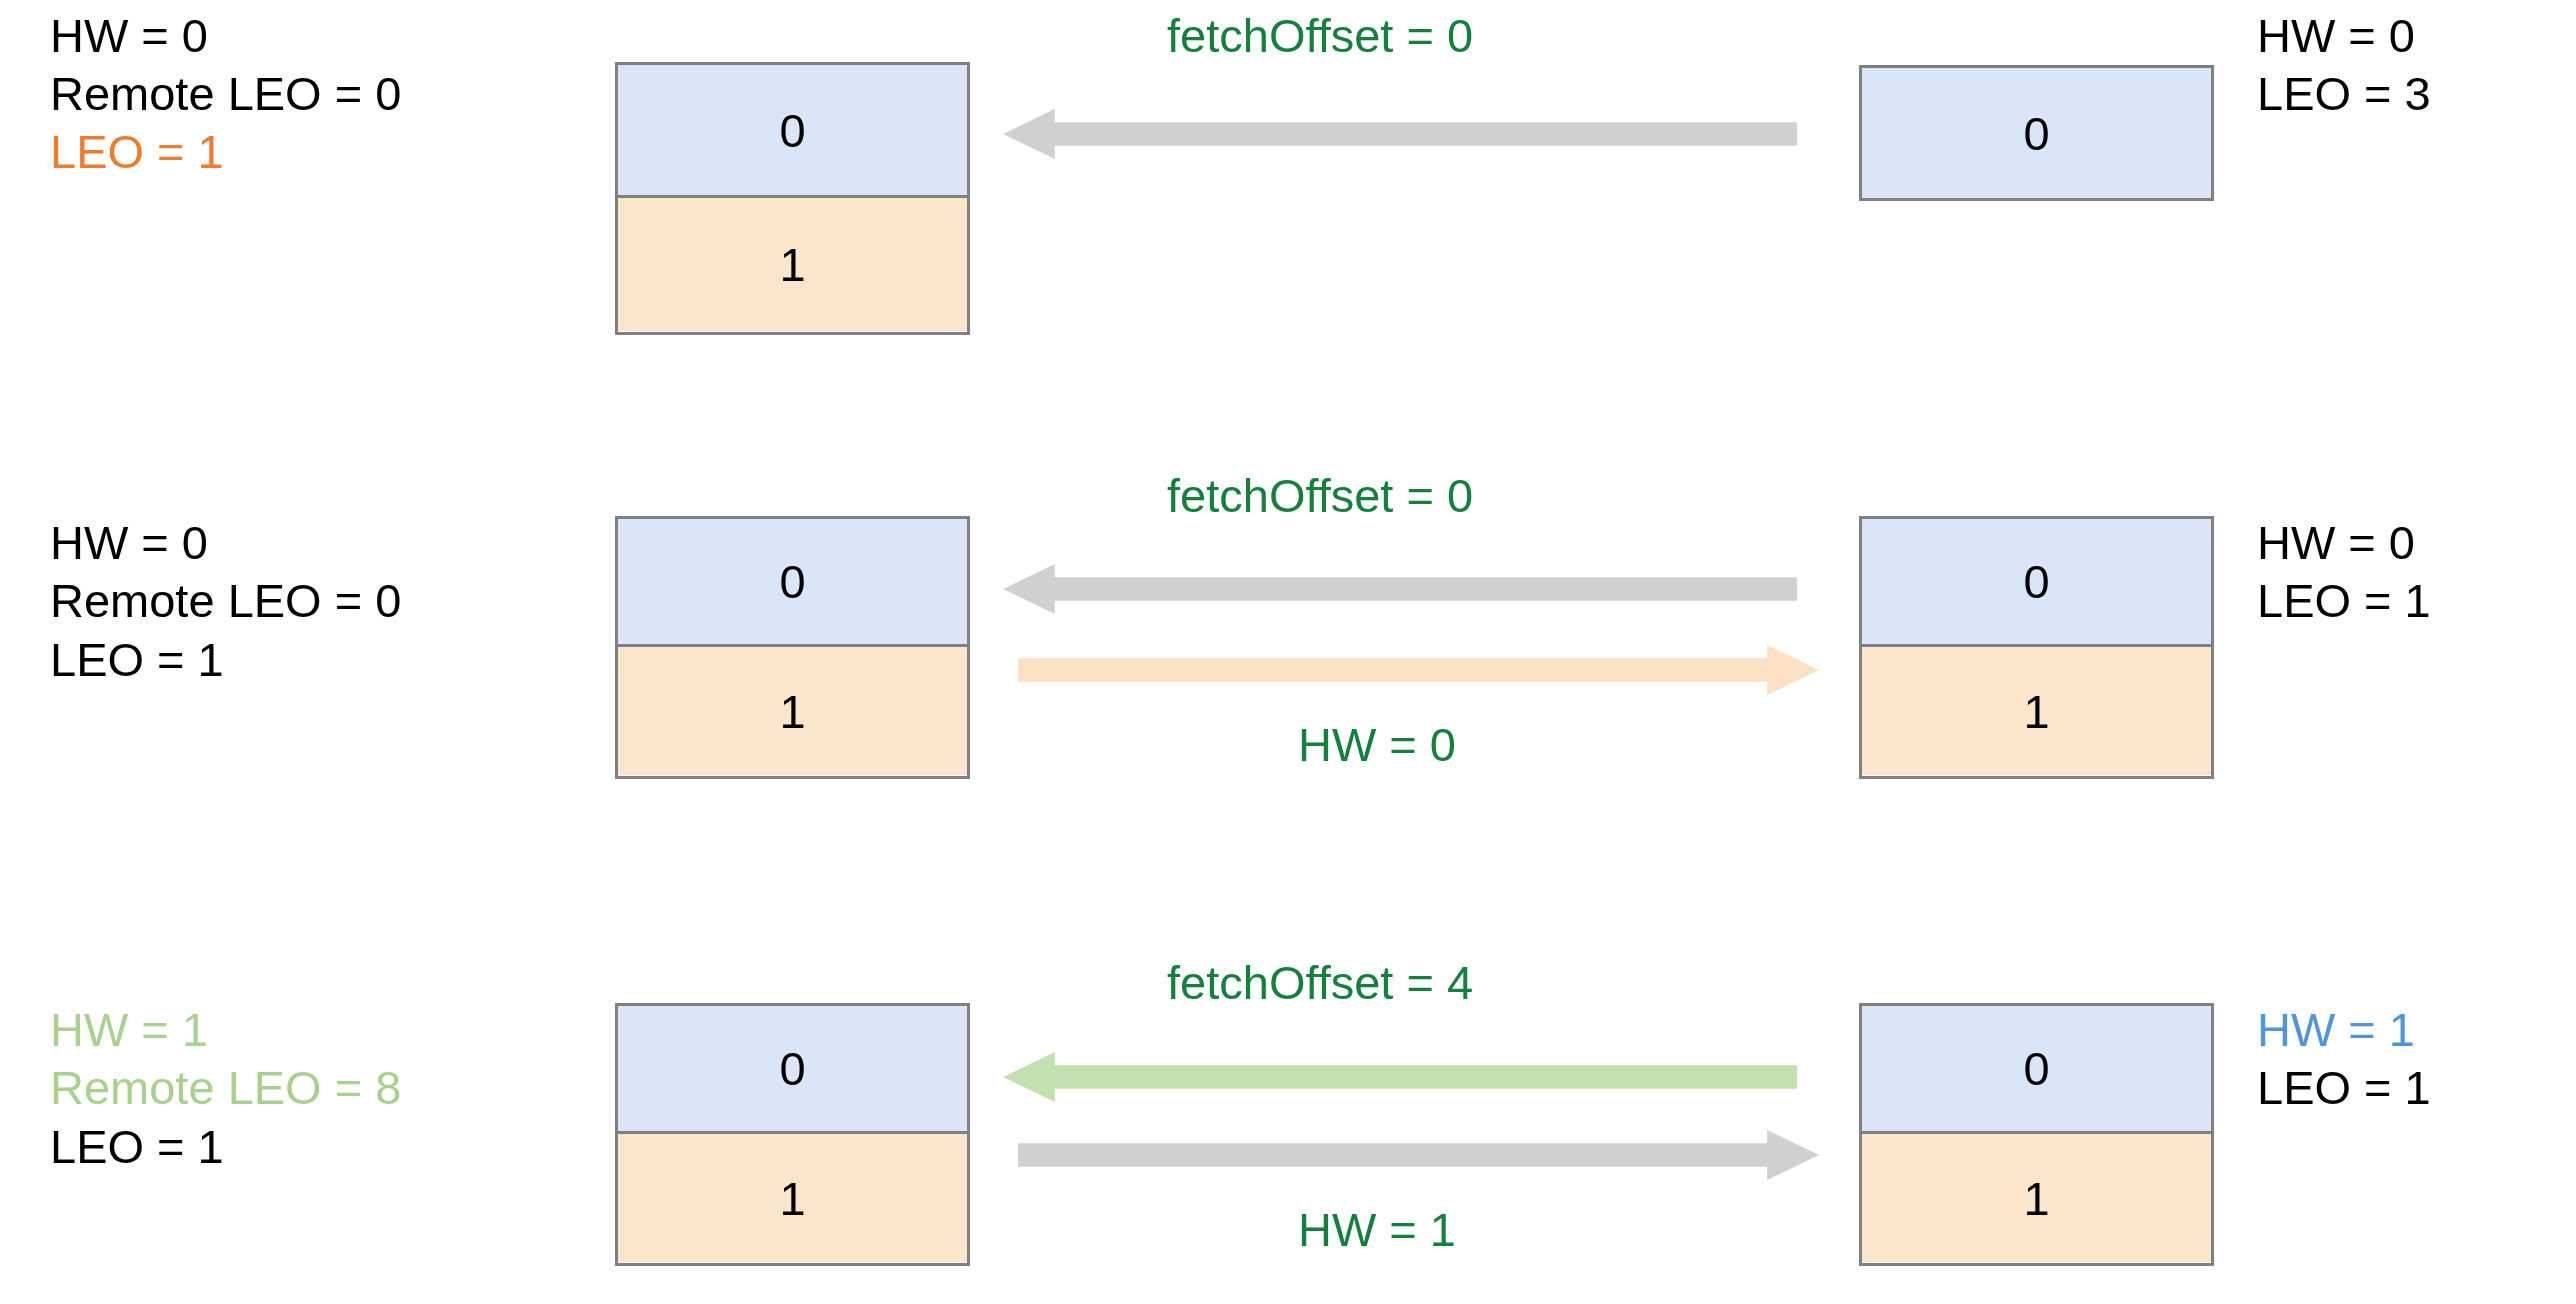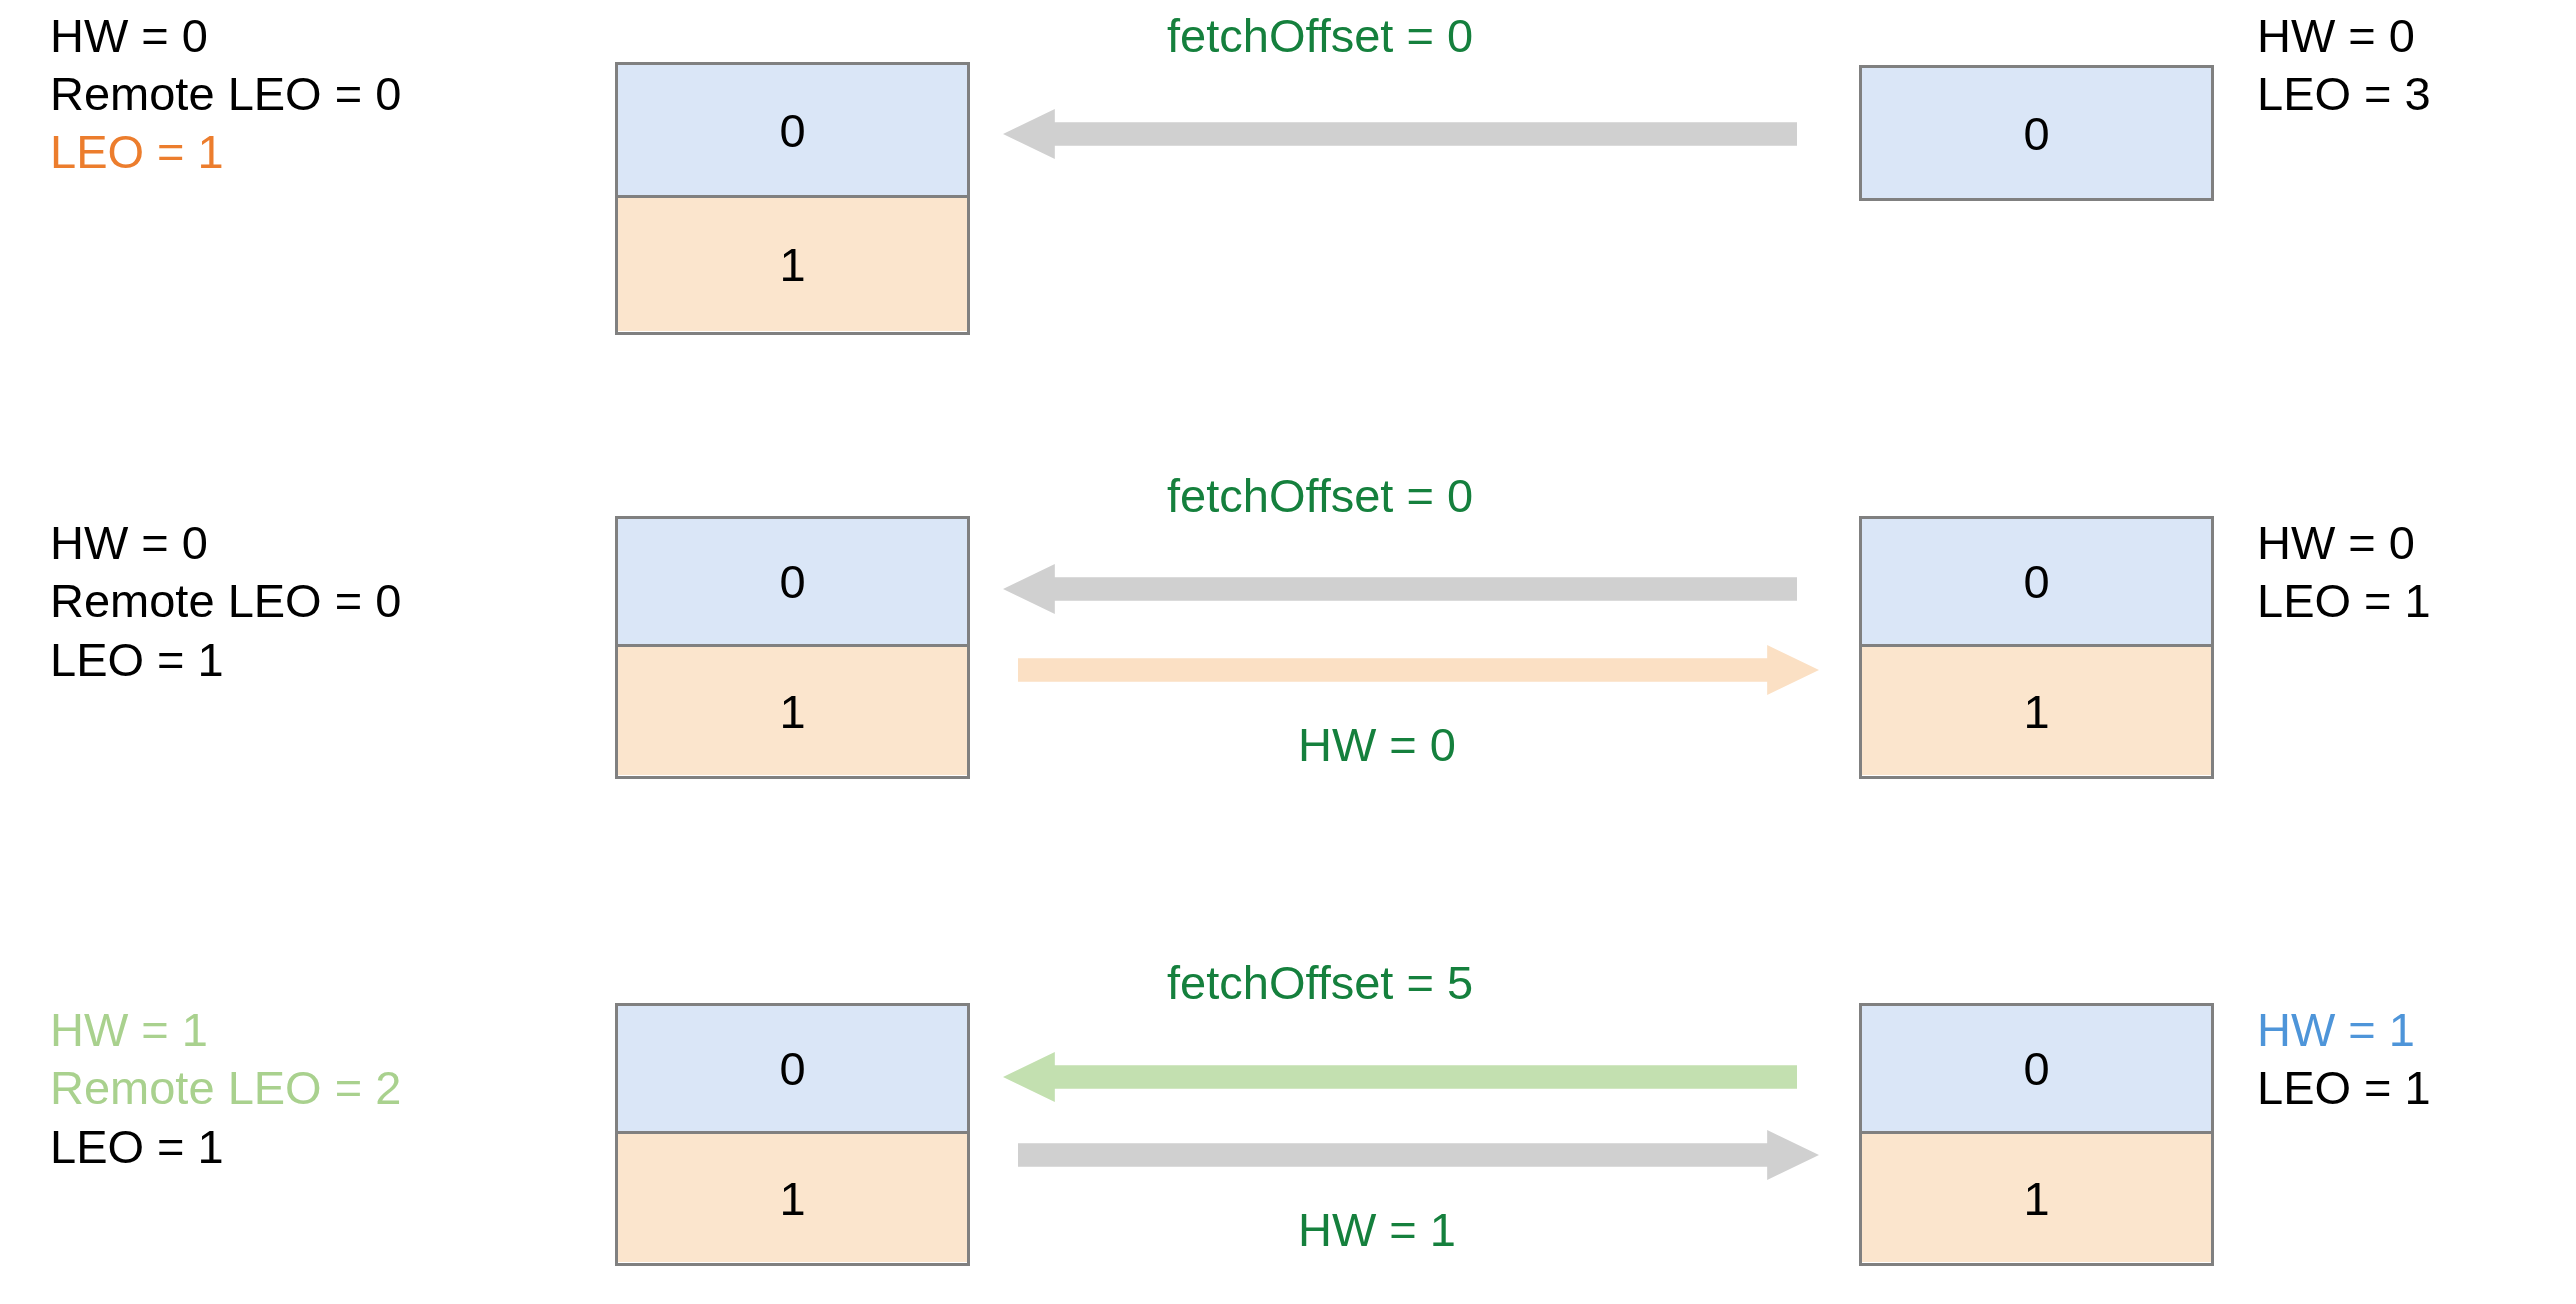"fetchOffset = 5" div.arrow-caption { text: 5 -> 4 }
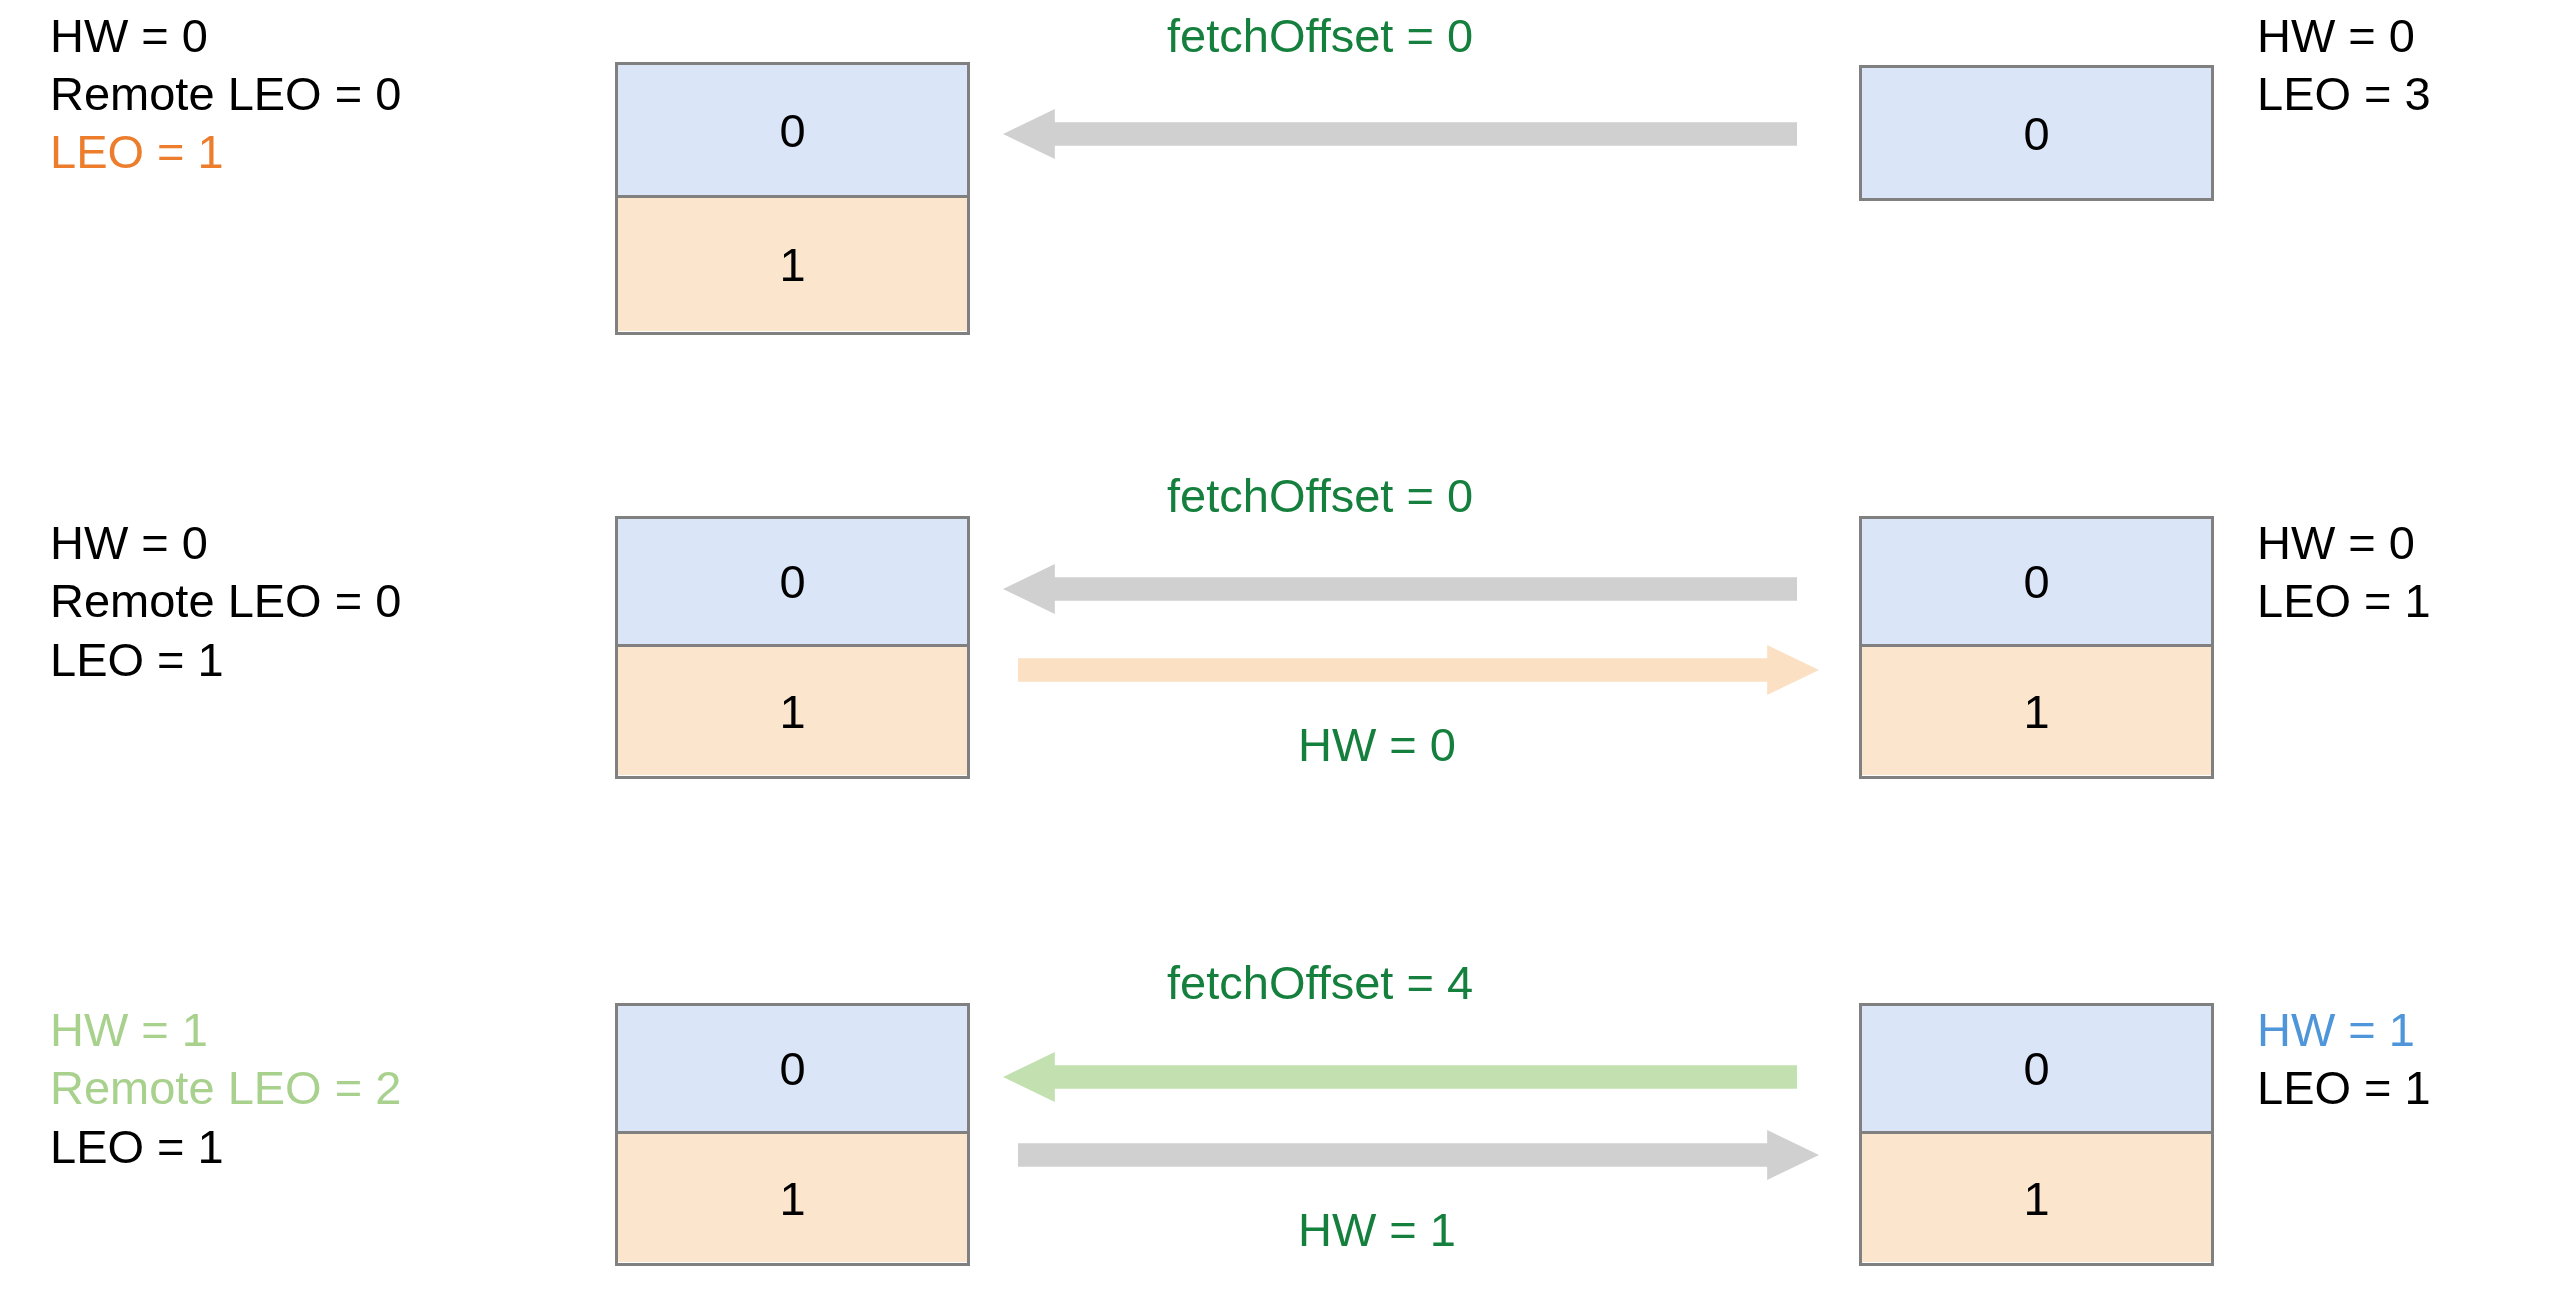"Remote LEO = 2" span.label-line { text: 2 -> 8 }
